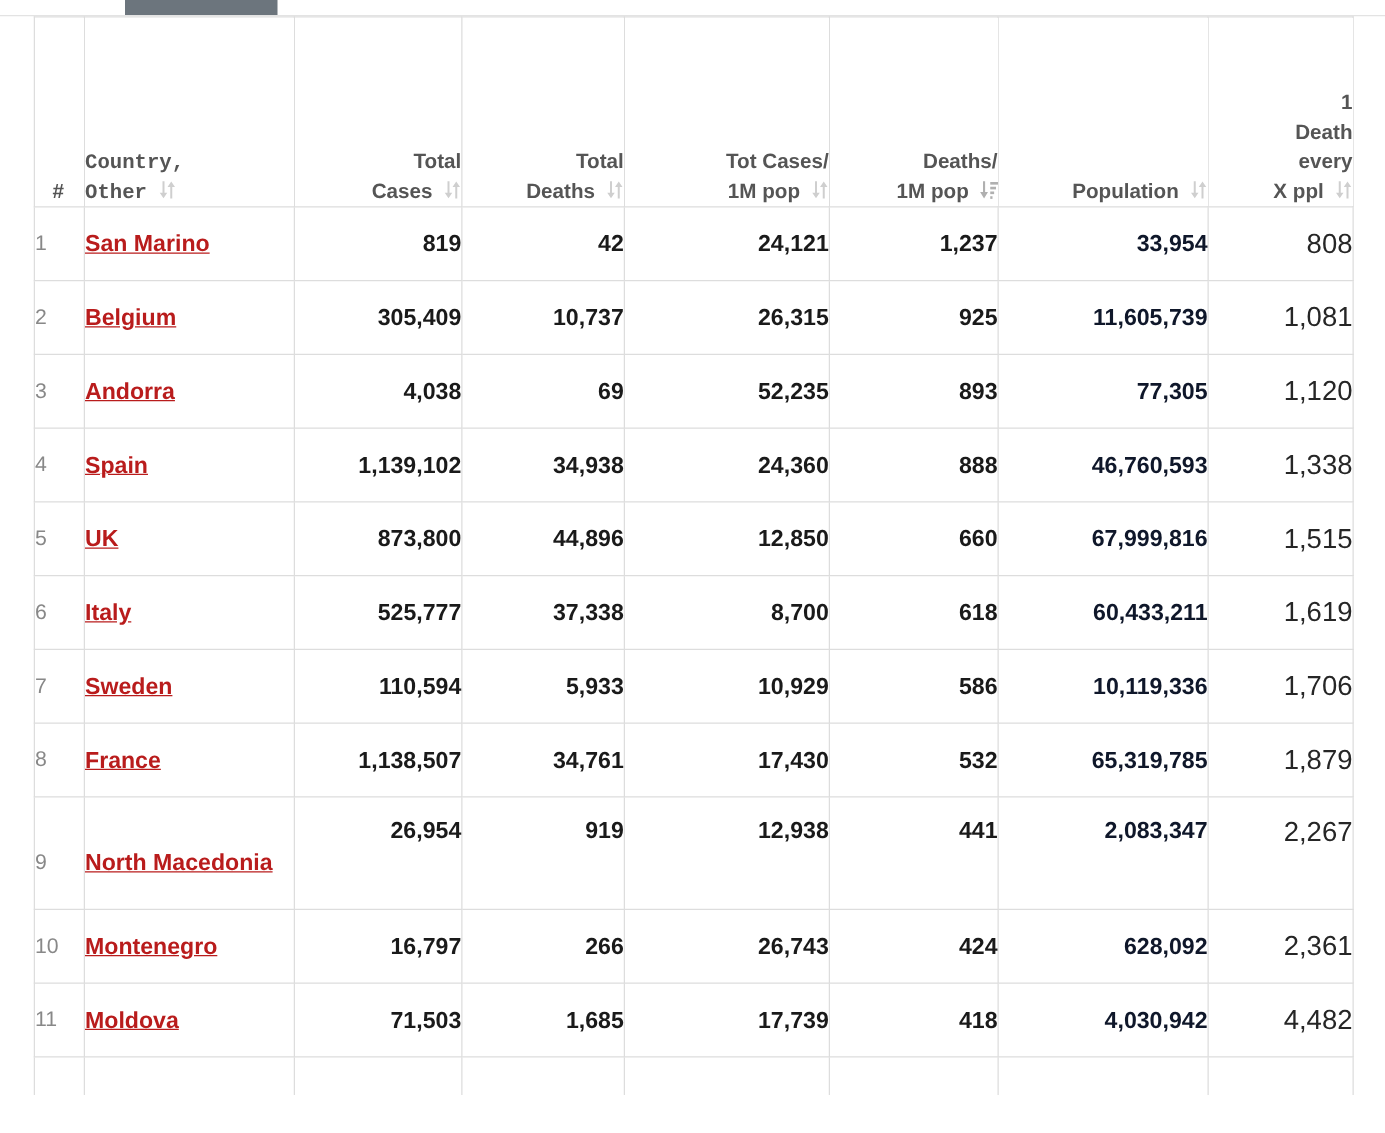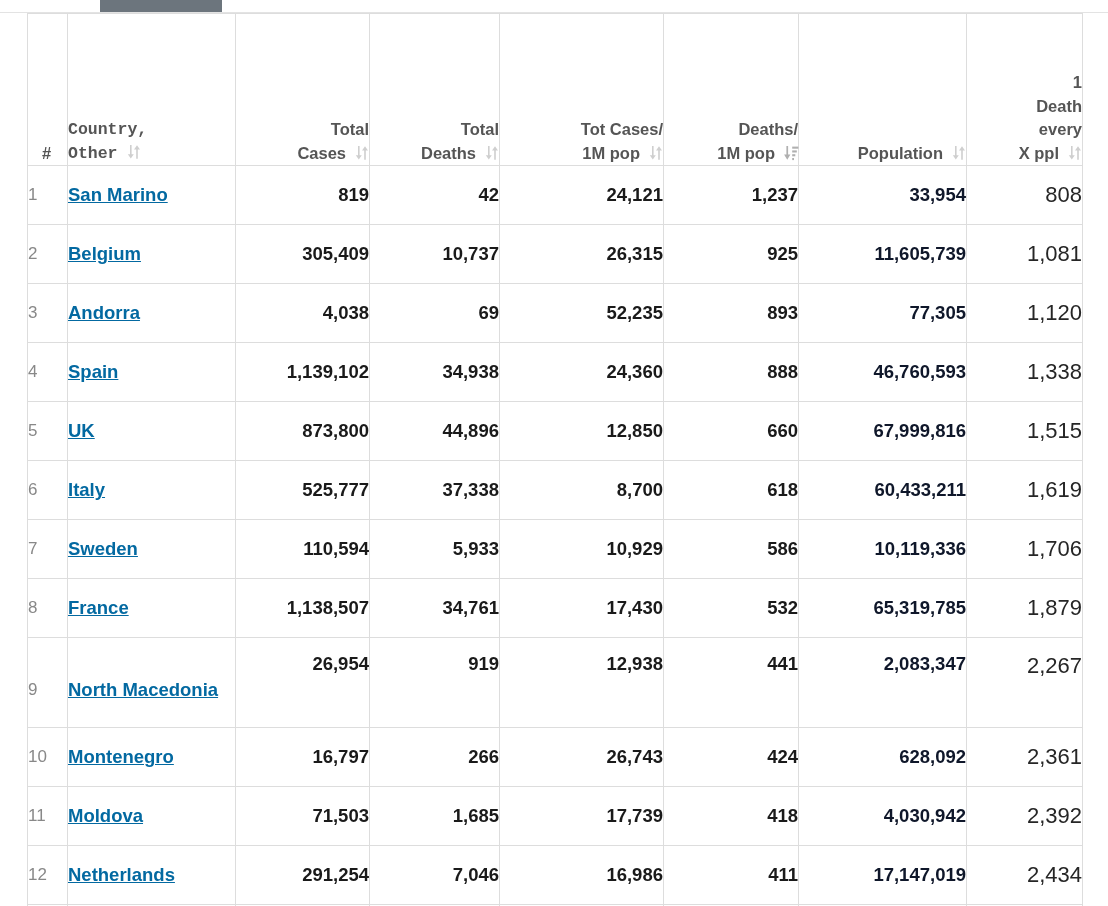"San Marino" td.cell-country a { color: #0369a1 -> #b91c1c }
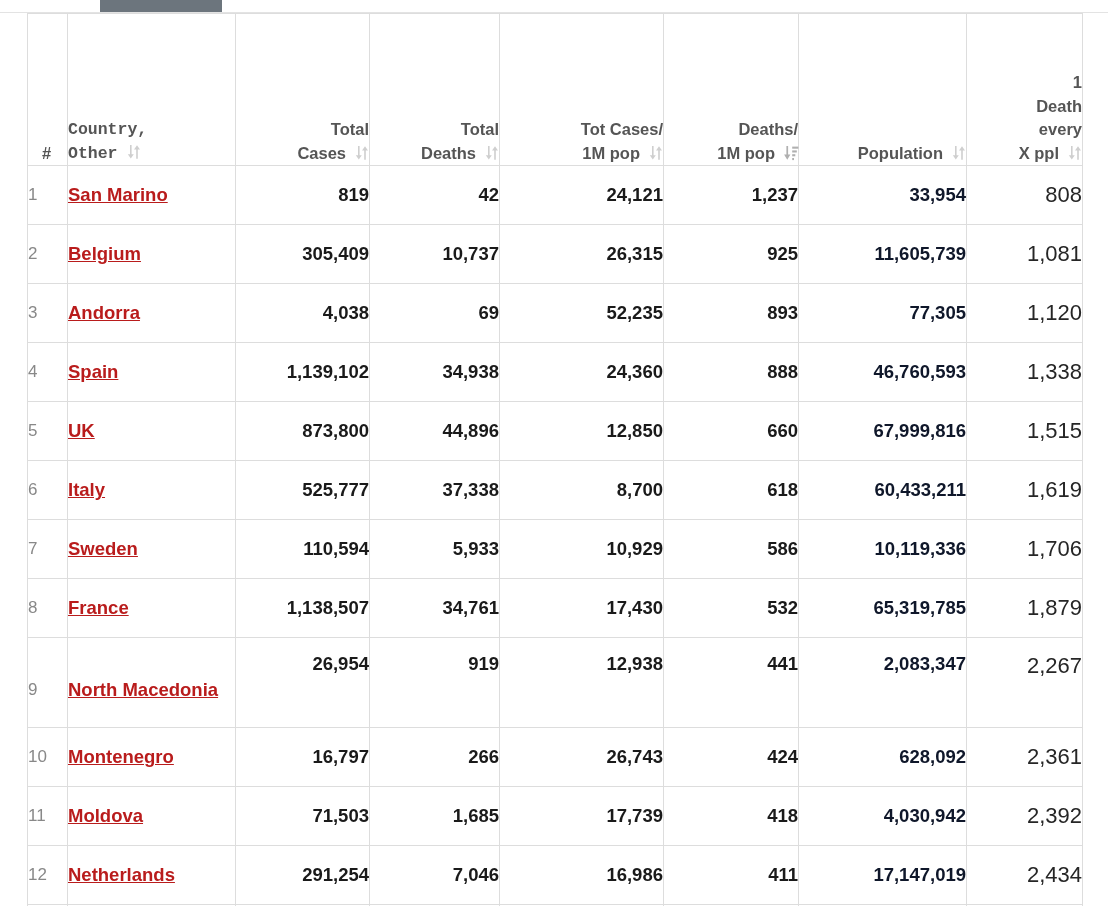"2,392" td.cell-ratio { text: 2,392 -> 4,482 }
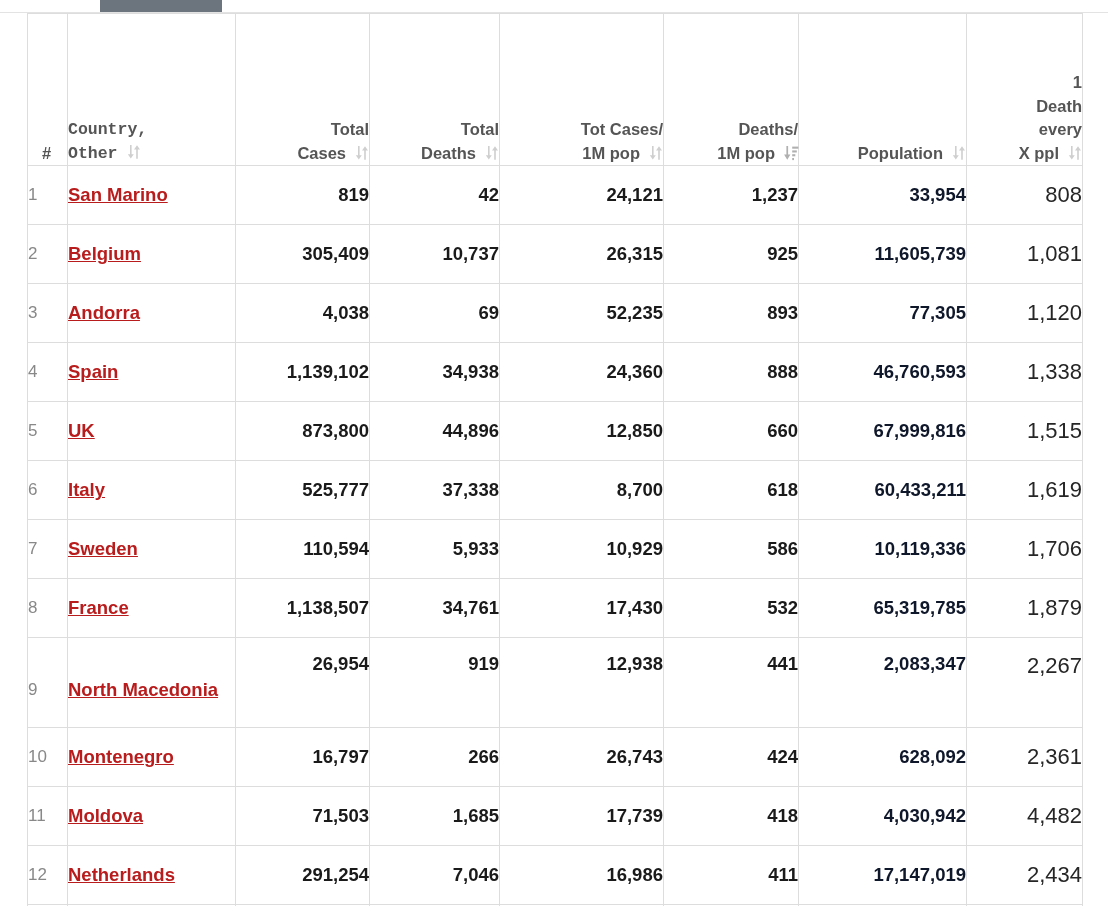"12" tr { html: <tr> <td>12</td> <td><a>Netherlands</a></td> <td>291,254</td> <td>7,046</td> <td>16,986</td> <td>411</td> <td>17,147,019</td> <td>2,434</td> </tr> -> none }
